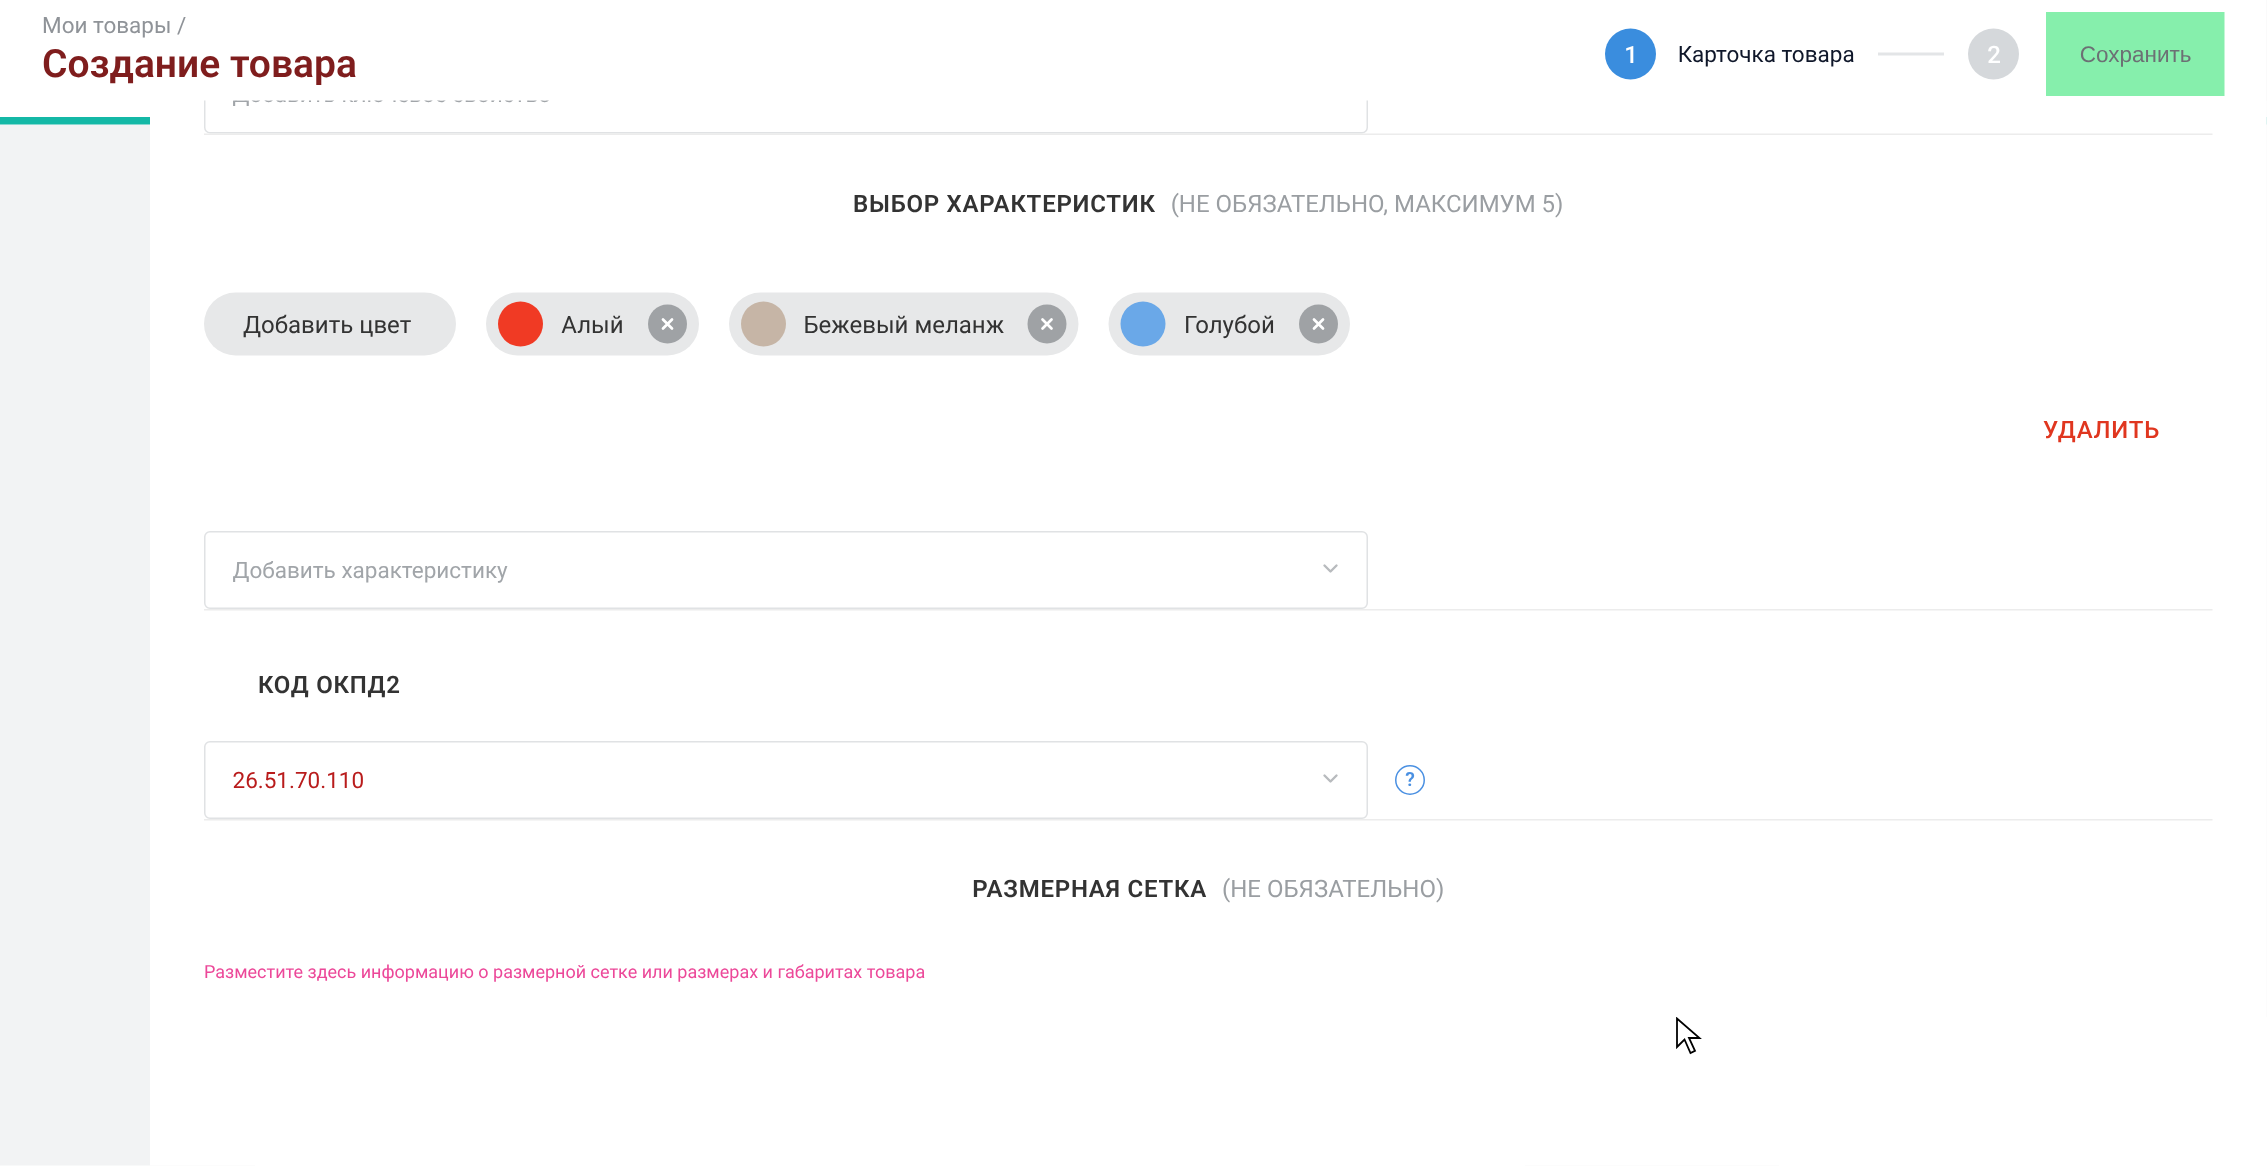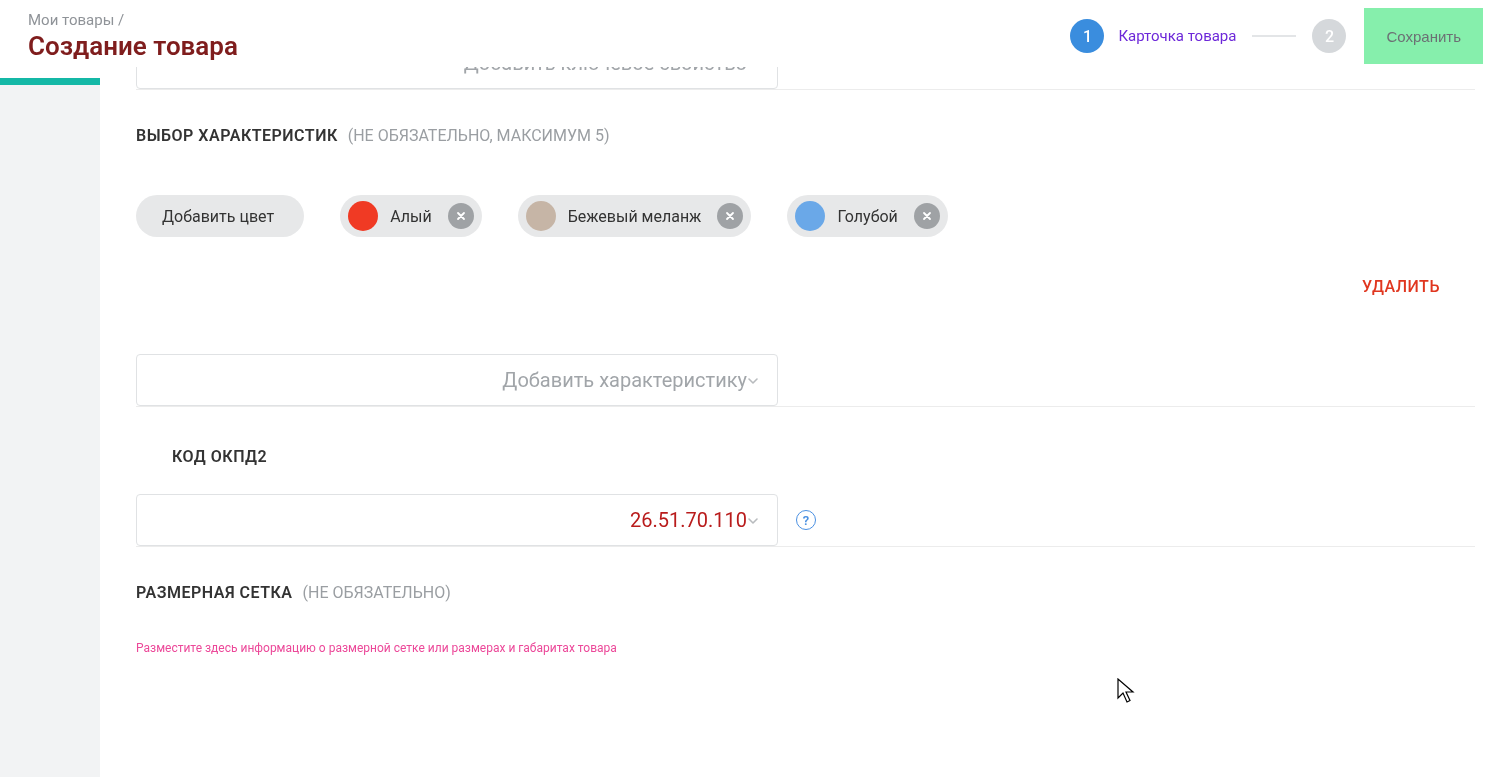"Мои товары /" .header { align-items: center -> flex-start; border-bottom: 7px solid #14b8a6 -> 5px solid #14b8a6 }
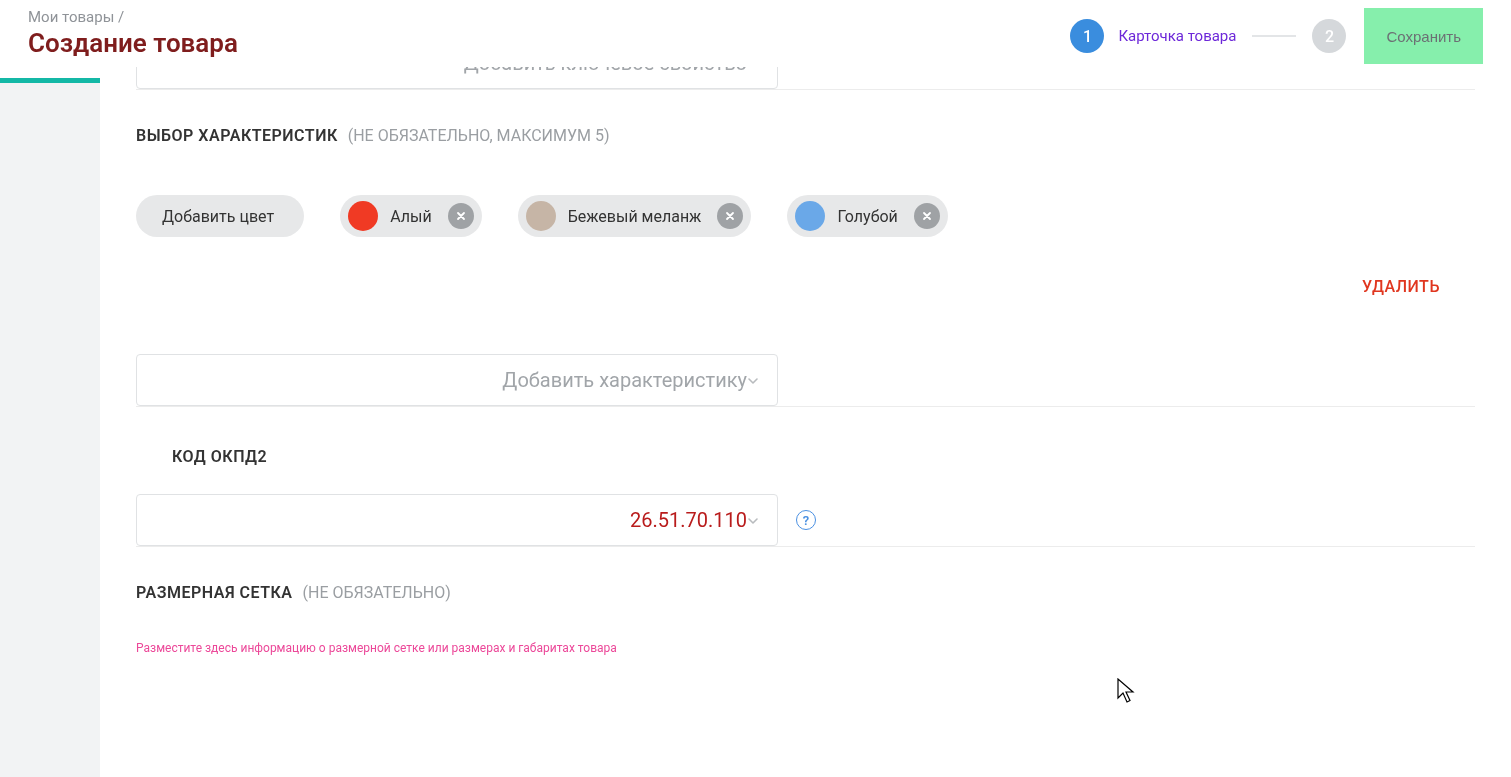"Карточка товара" .step-label { color: #6d28d9 -> #0f172a }
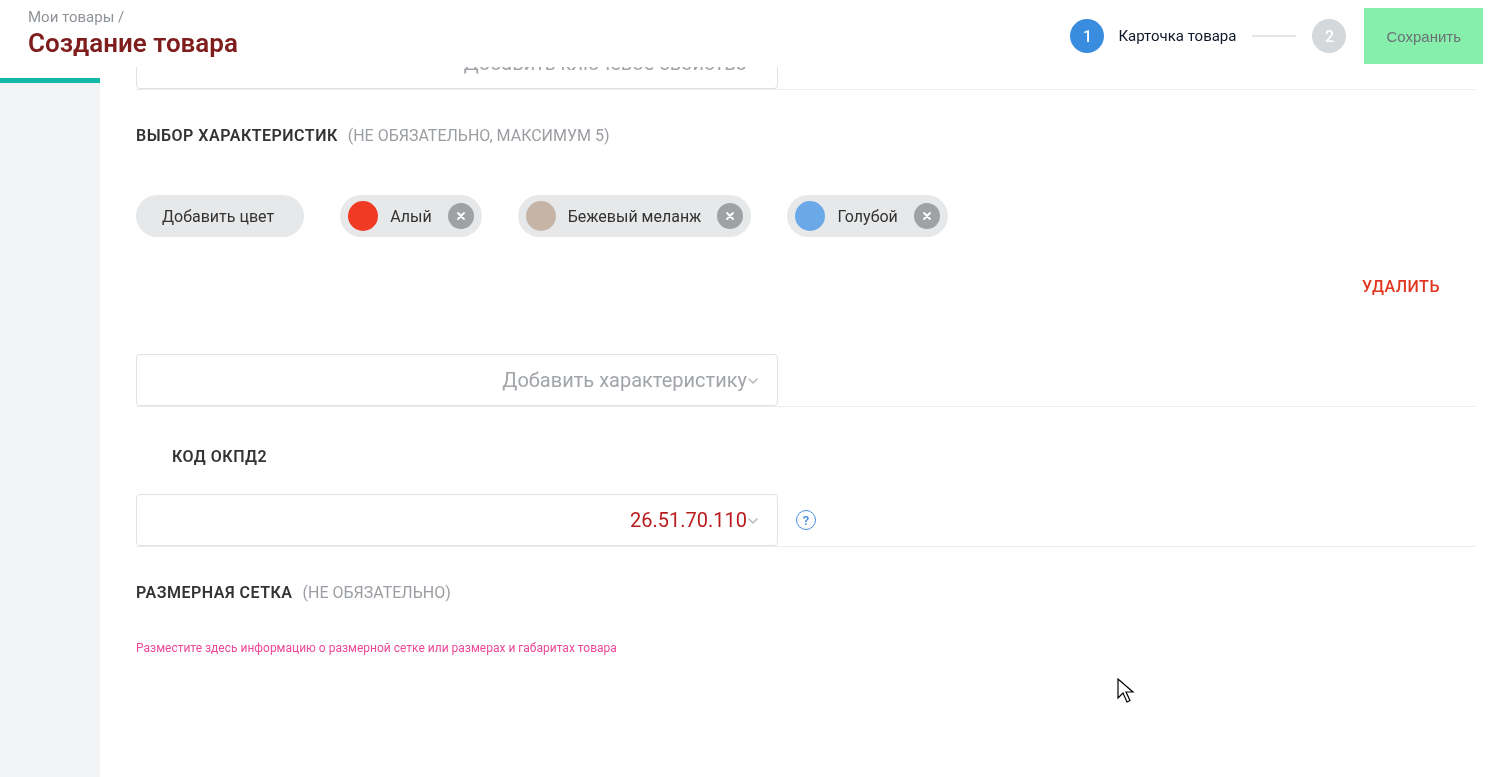"ВЫБОР ХАРАКТЕРИСТИК" .mt-36 { justify-content: none -> center }
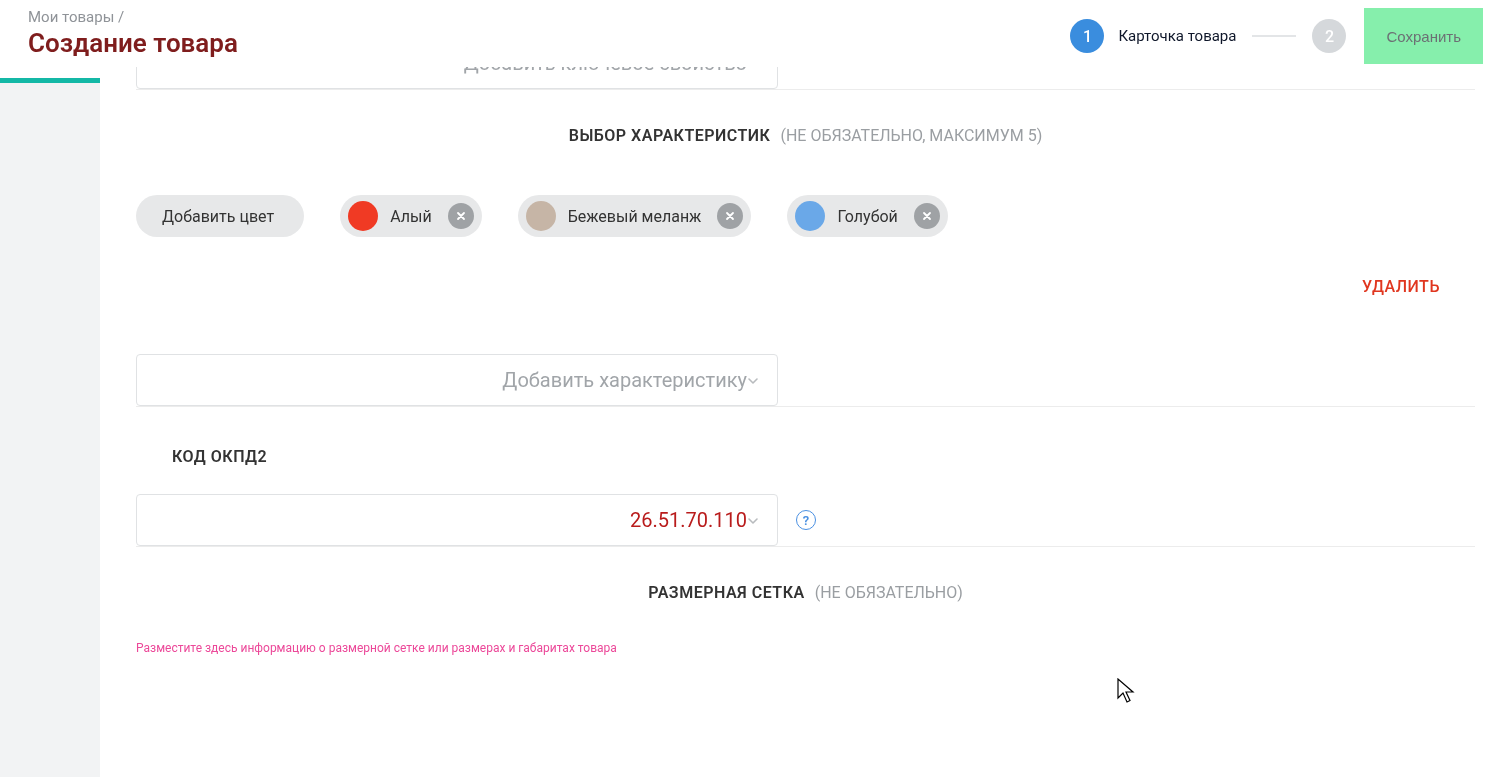"Добавить цвет" .chips-row { gap: 36px -> 20px }
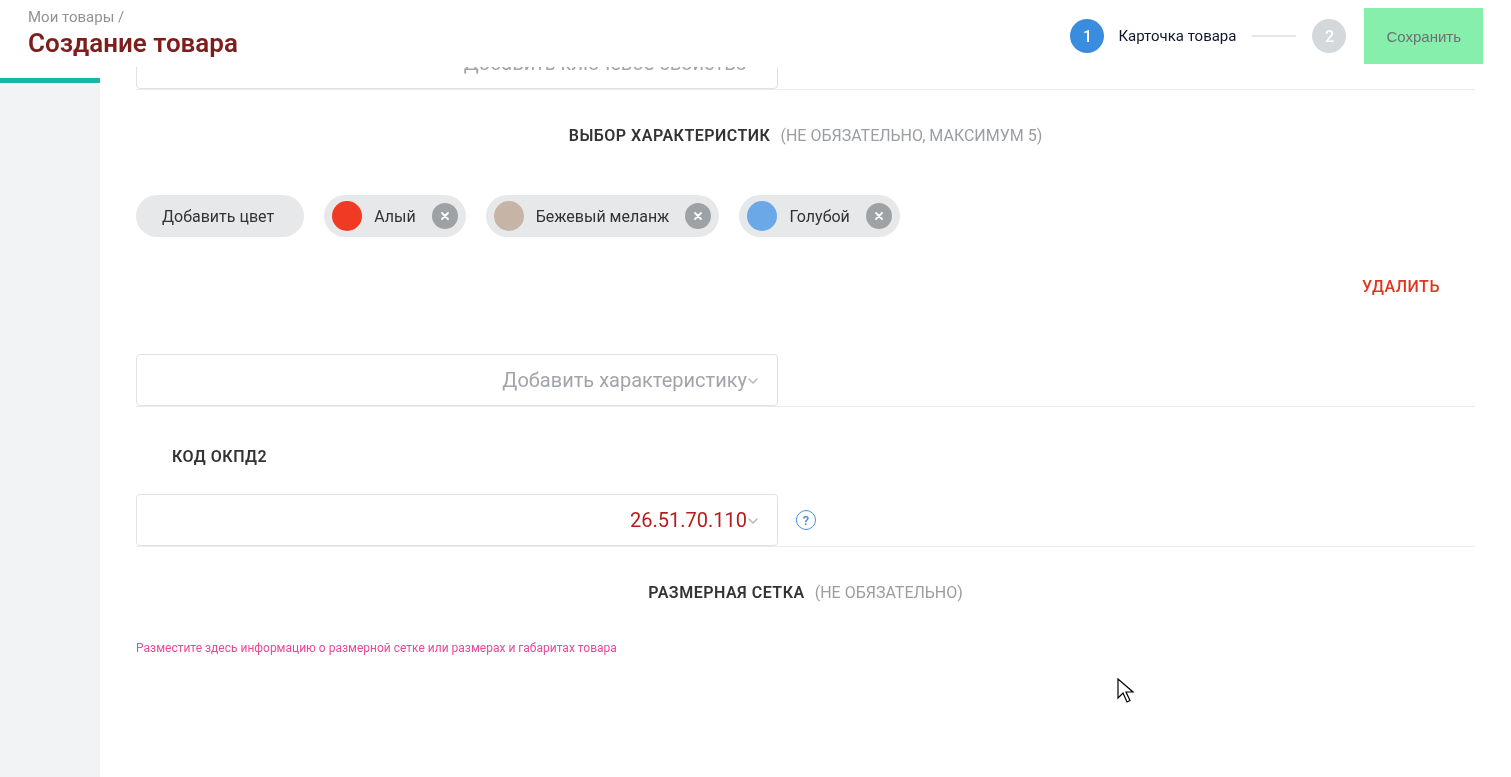"Добавить характеристику" .field-box { font-size: 20px -> 15px; justify-content: flex-end -> space-between; width: 642px -> 776px }
